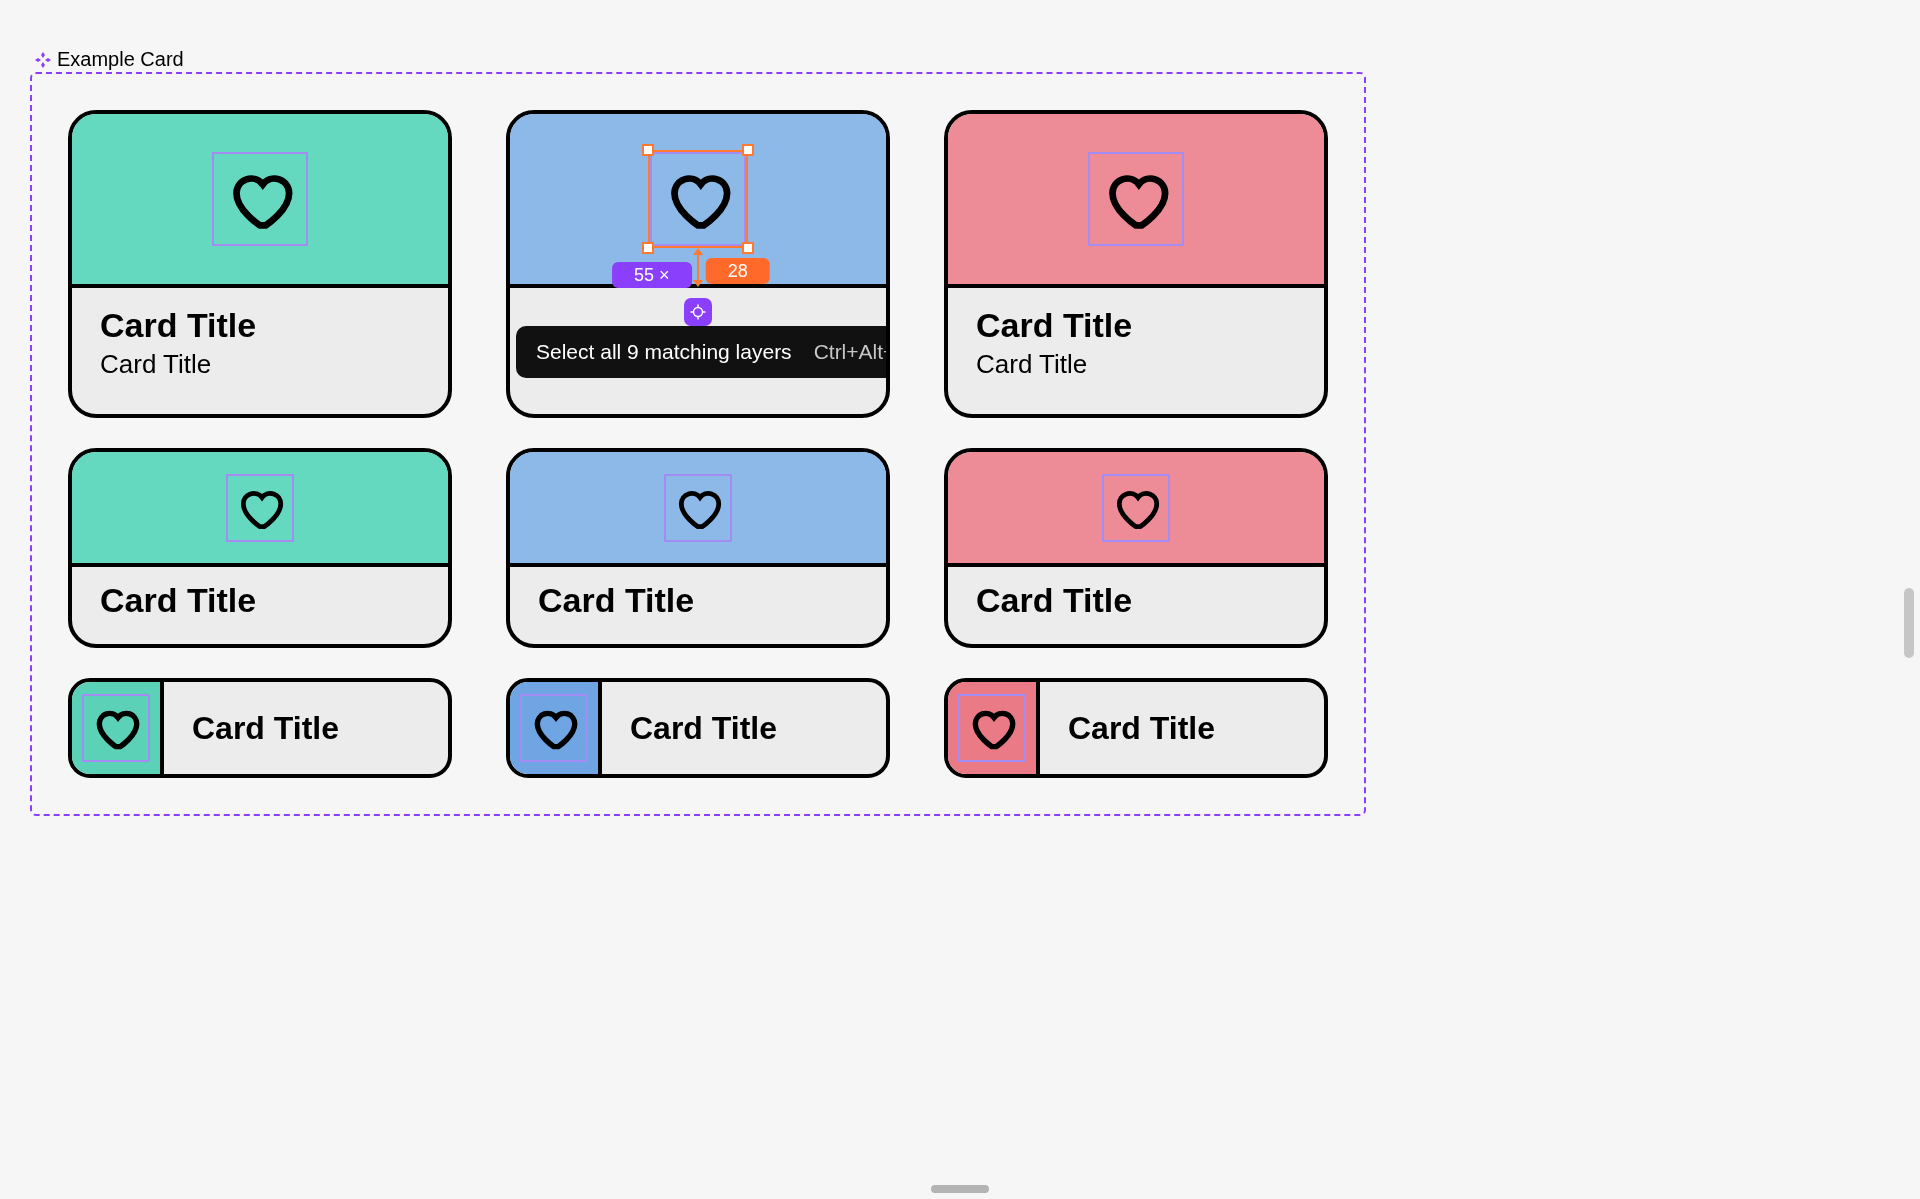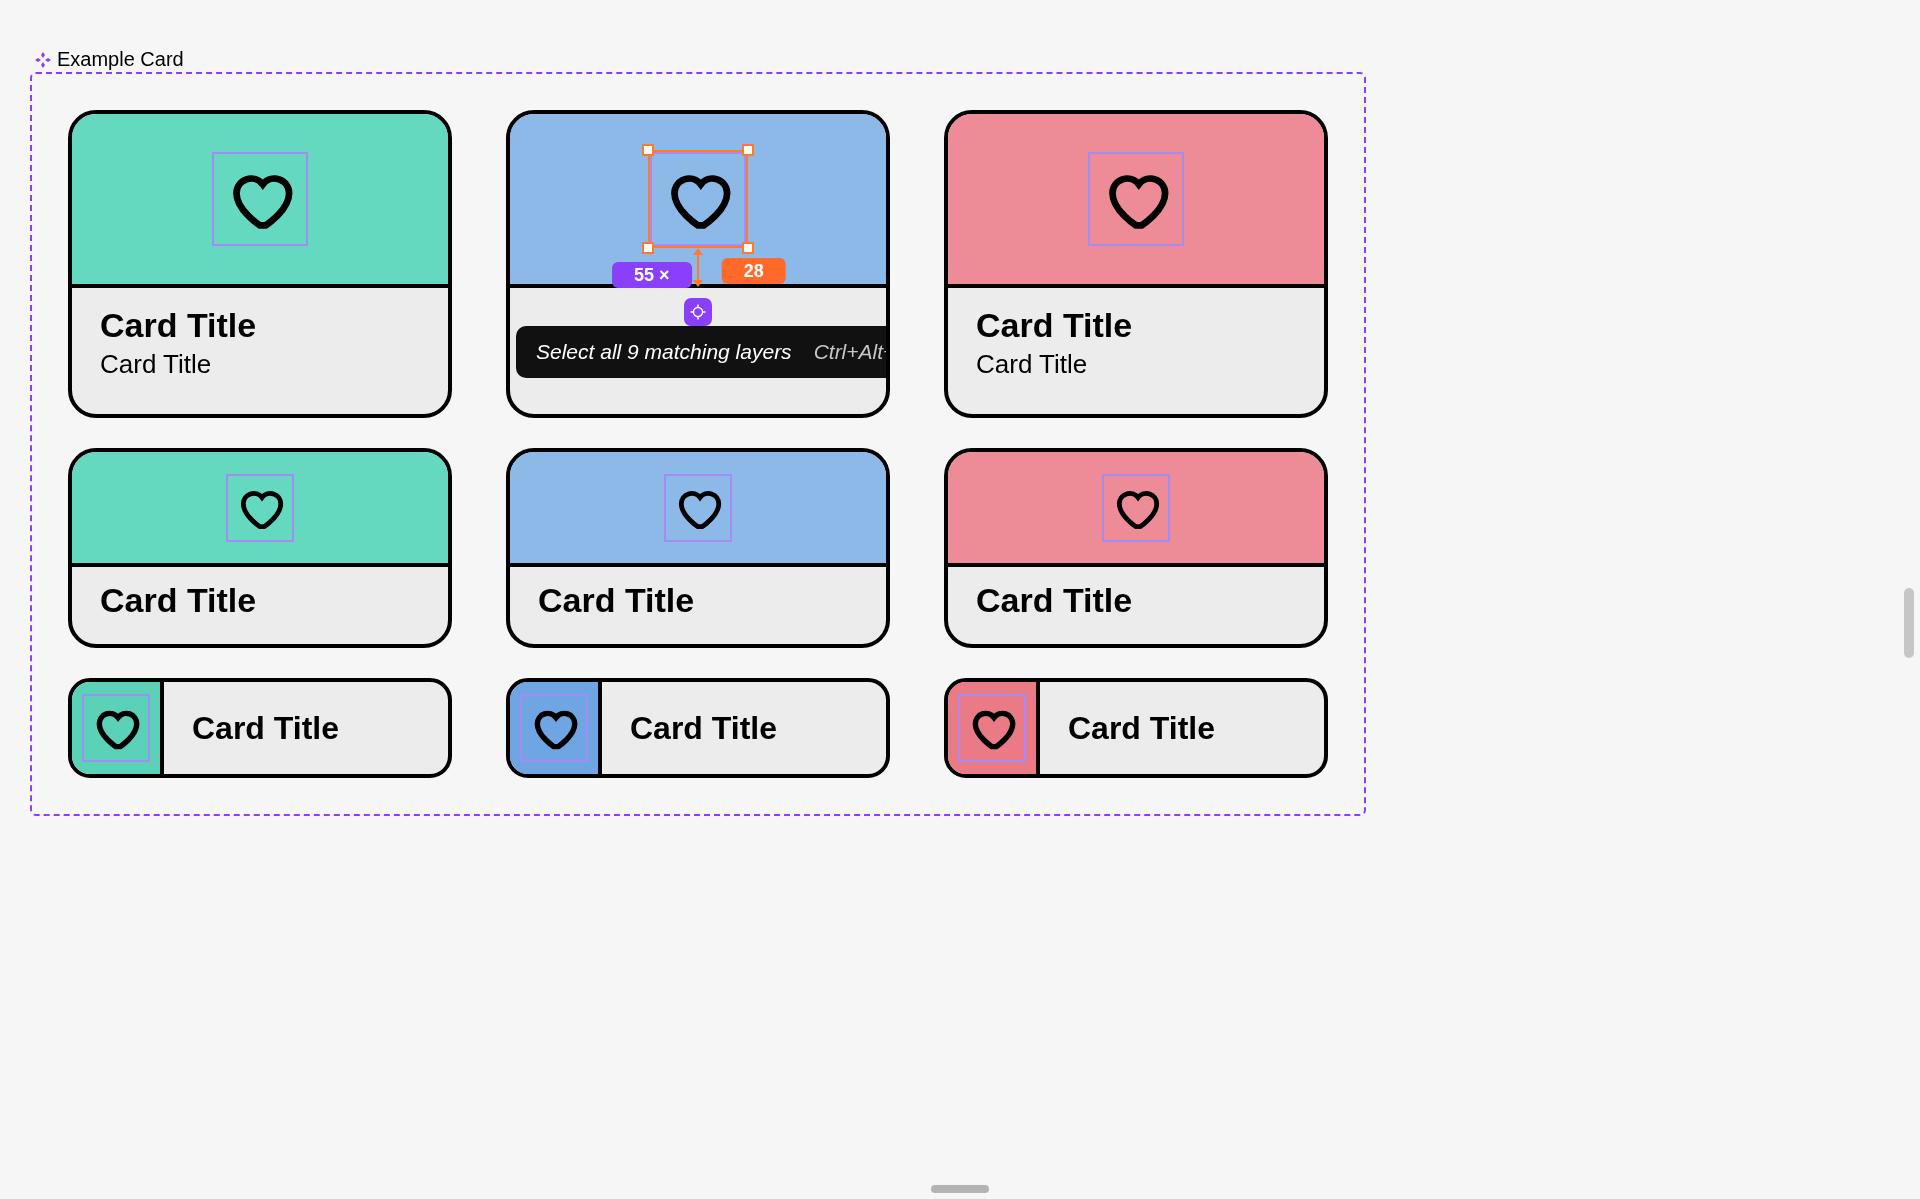"55 ×" .badge { font-weight: 700 -> 400 }
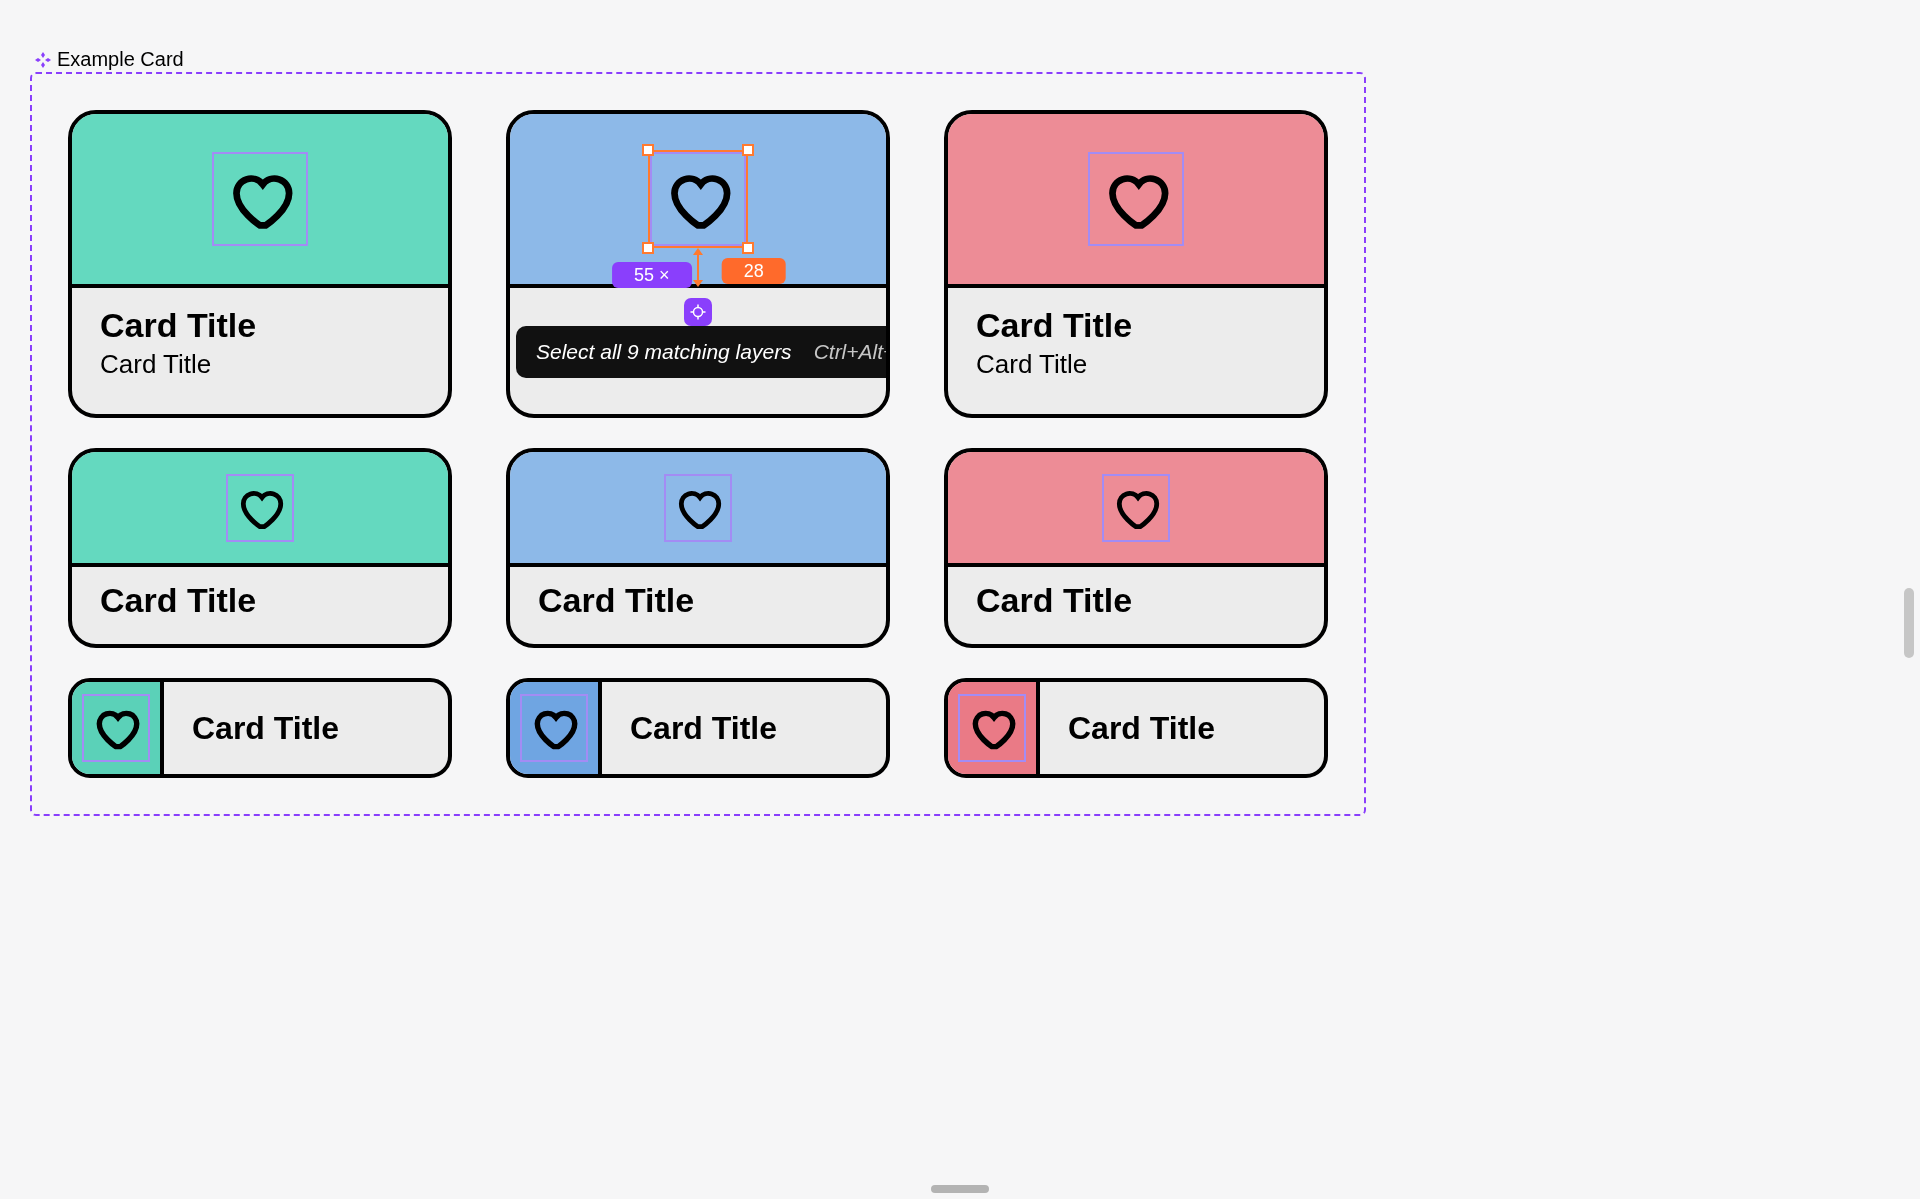"28" .badge.orange { margin-left: 16px -> none }
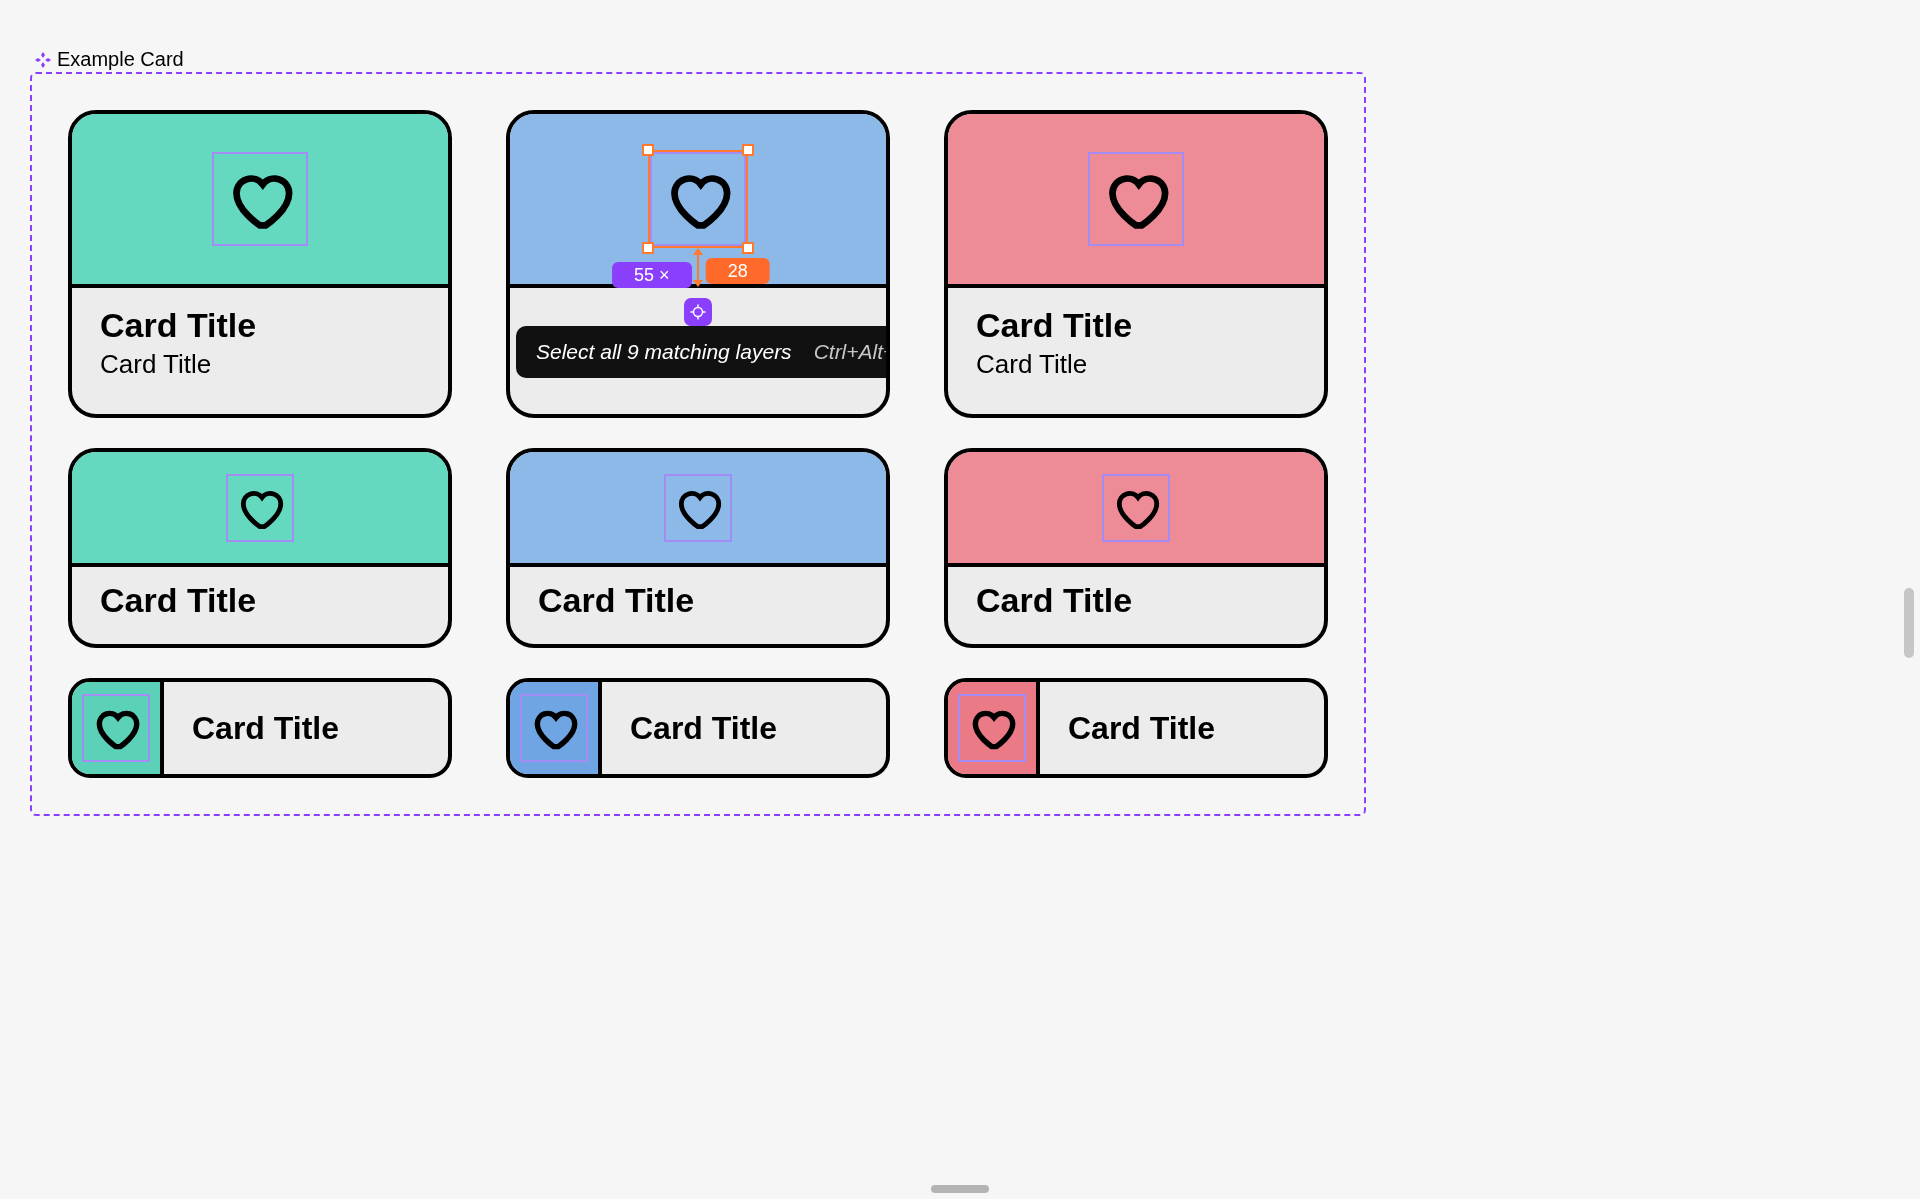"Select all 9 matching layers" div.tooltip { font-style: italic -> none }
